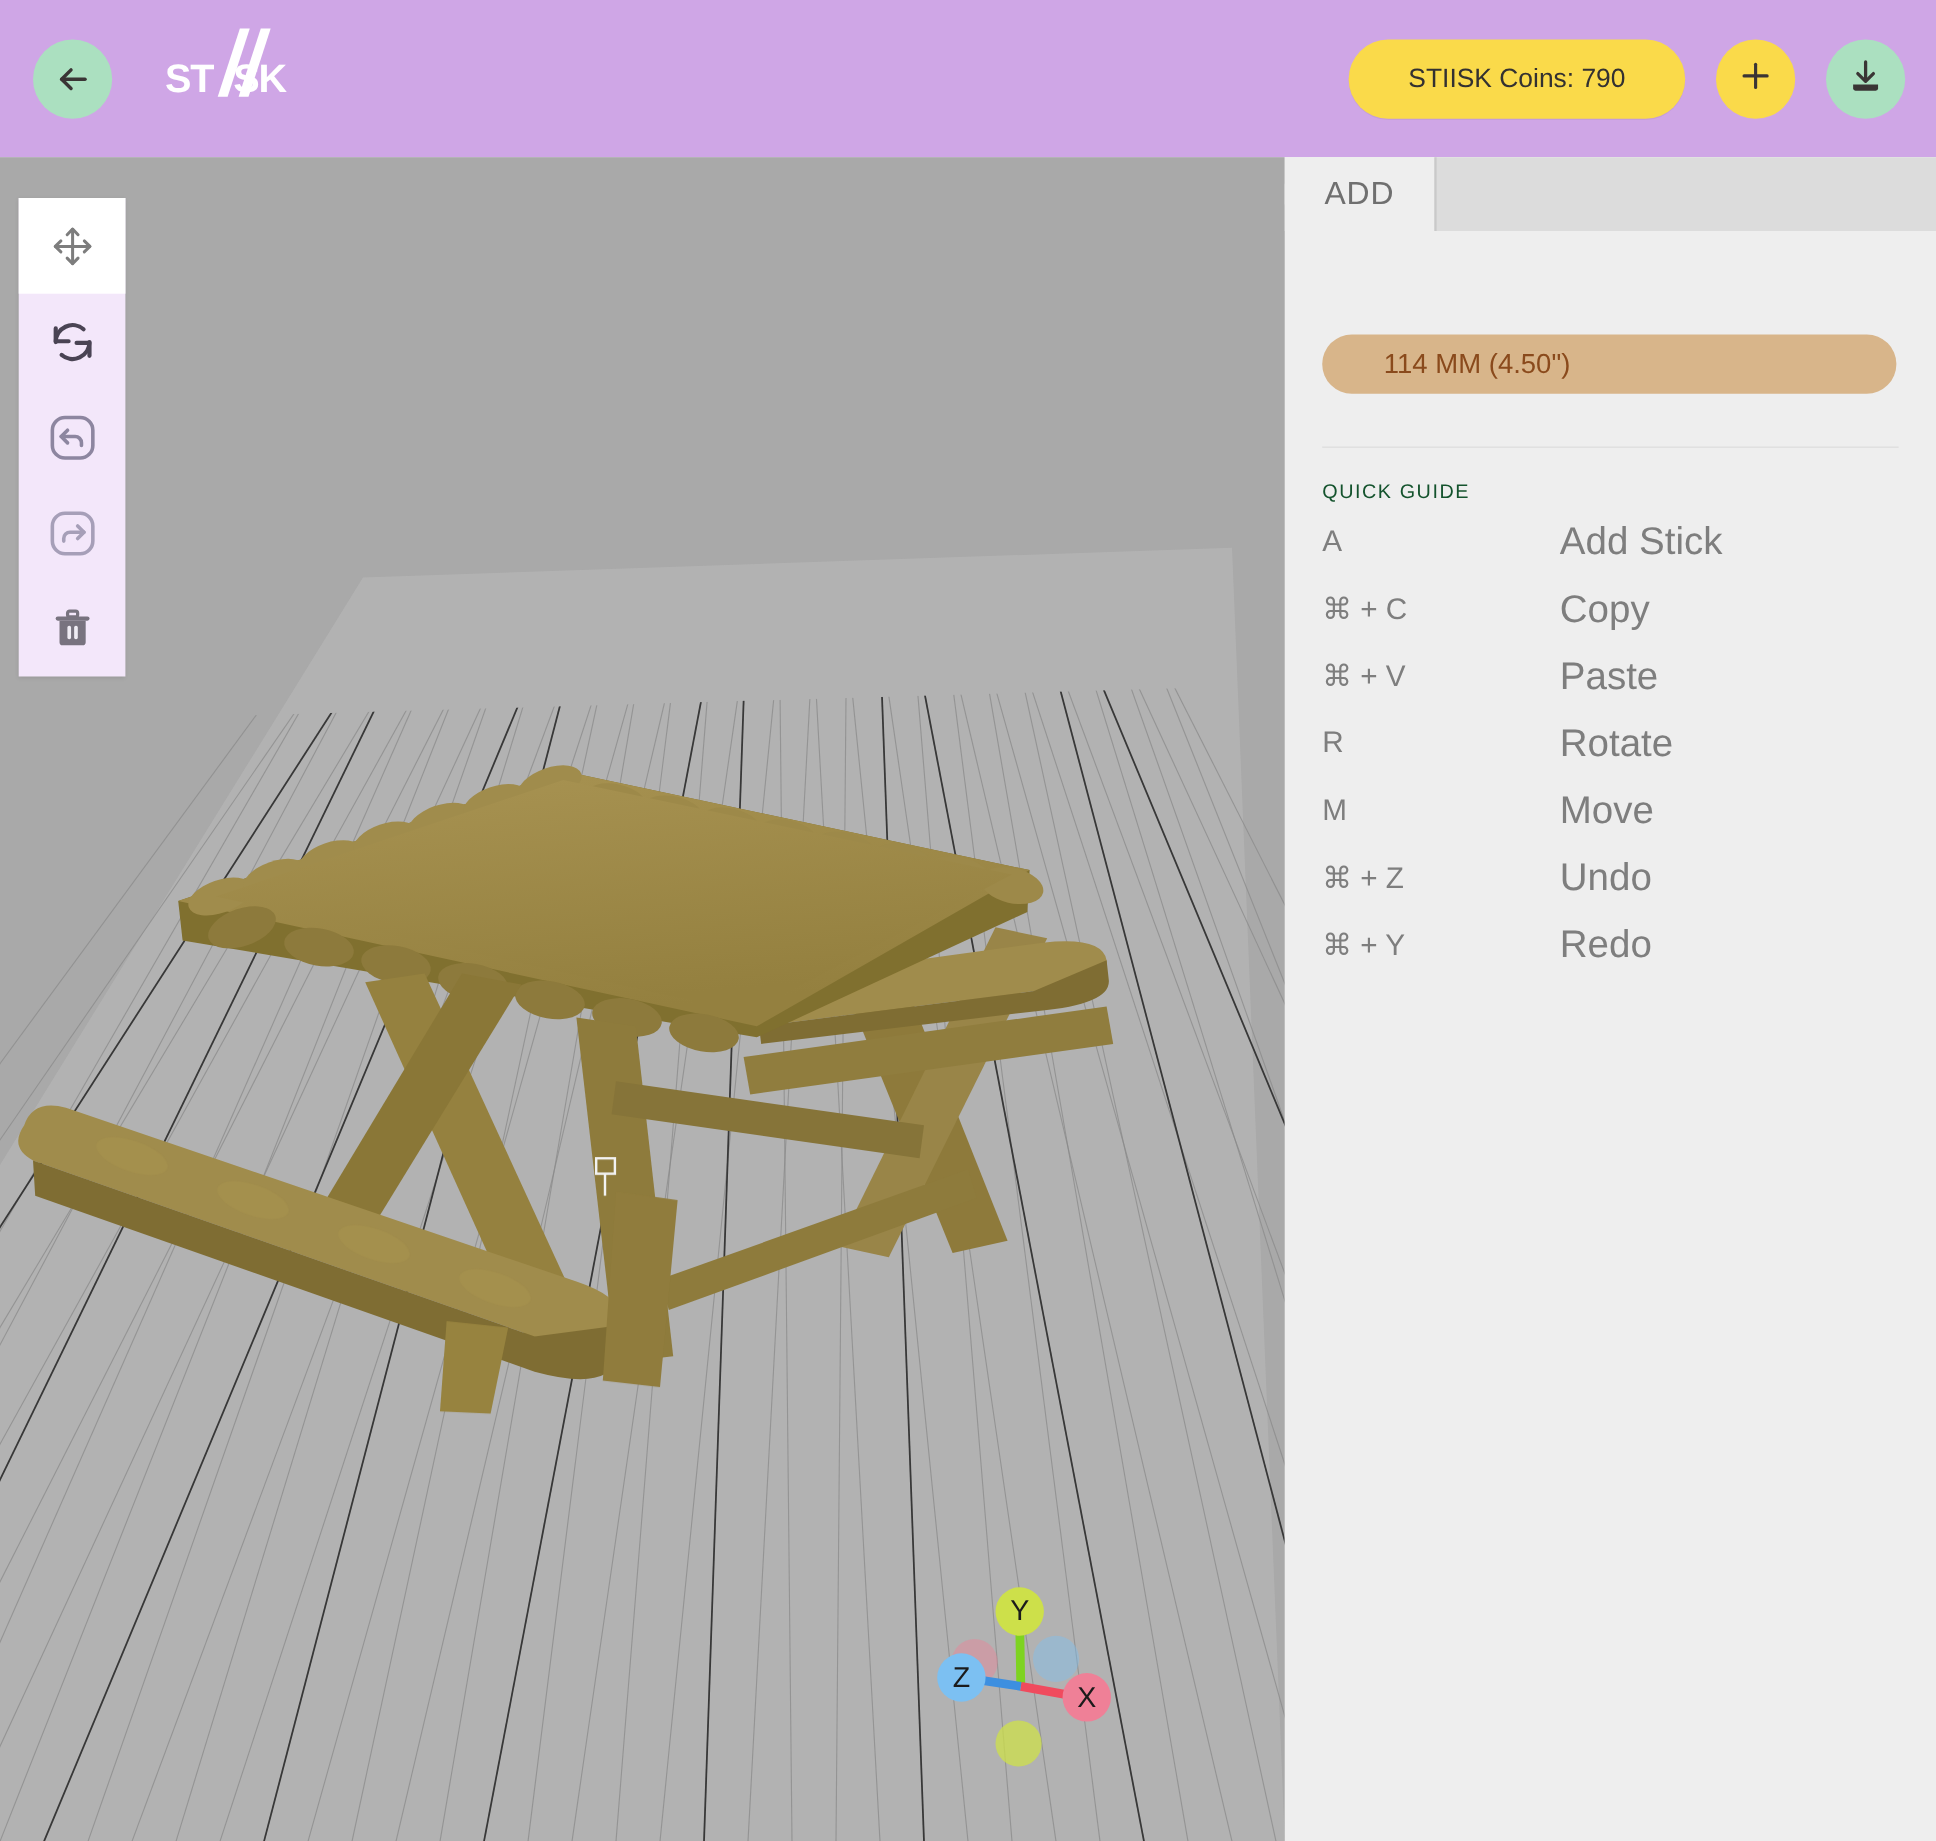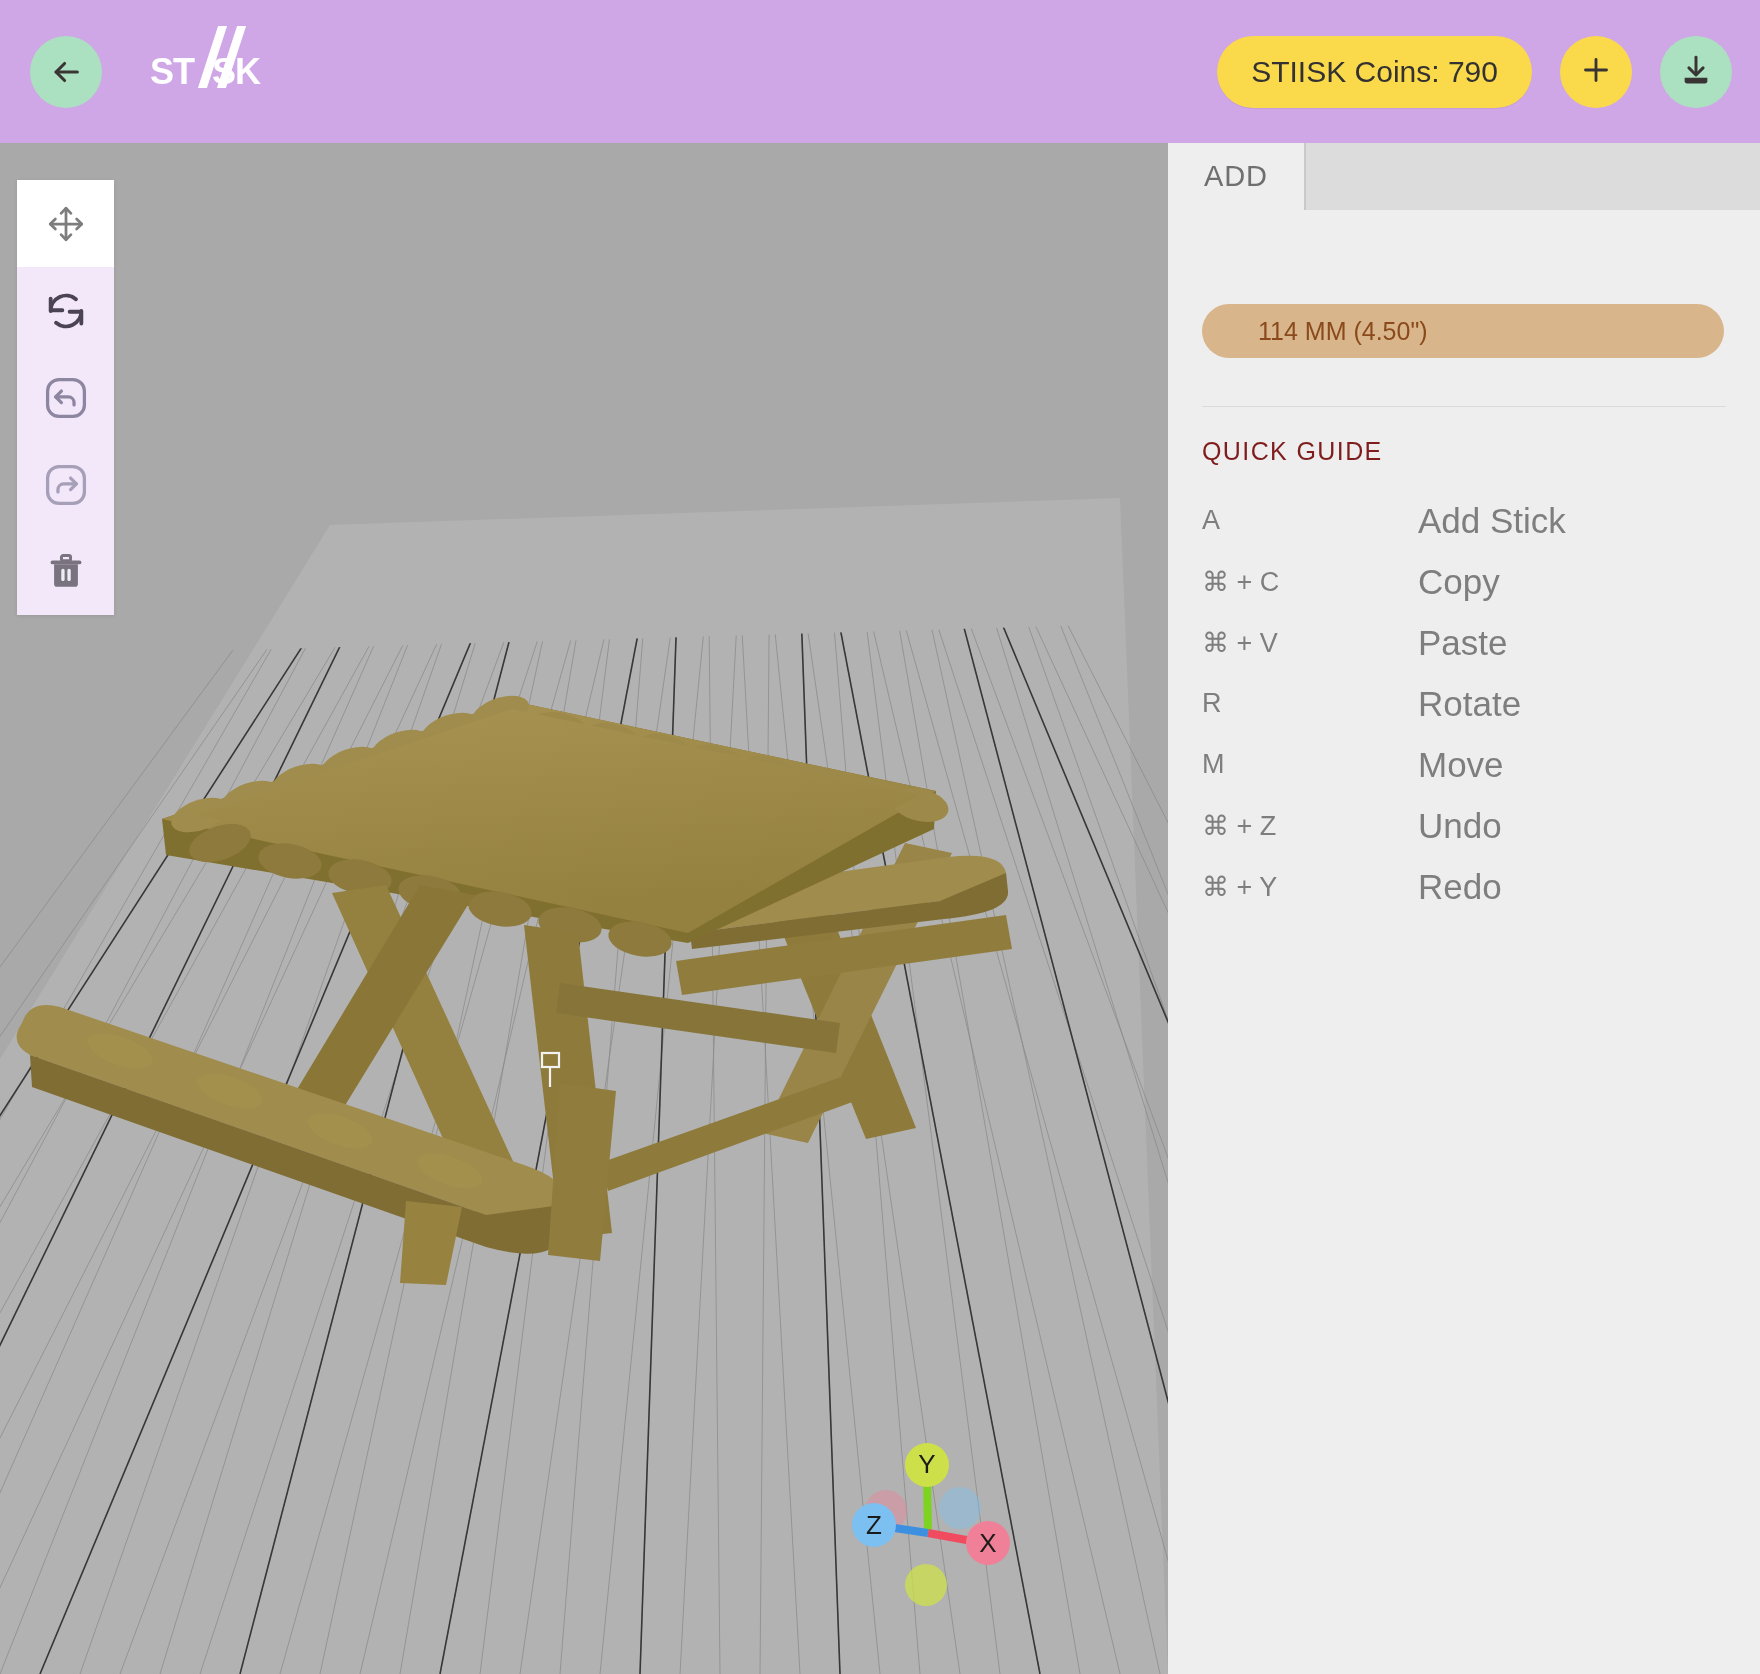"STIISK Coins: 790" .coins-pill { font-size: 30px -> 24px }
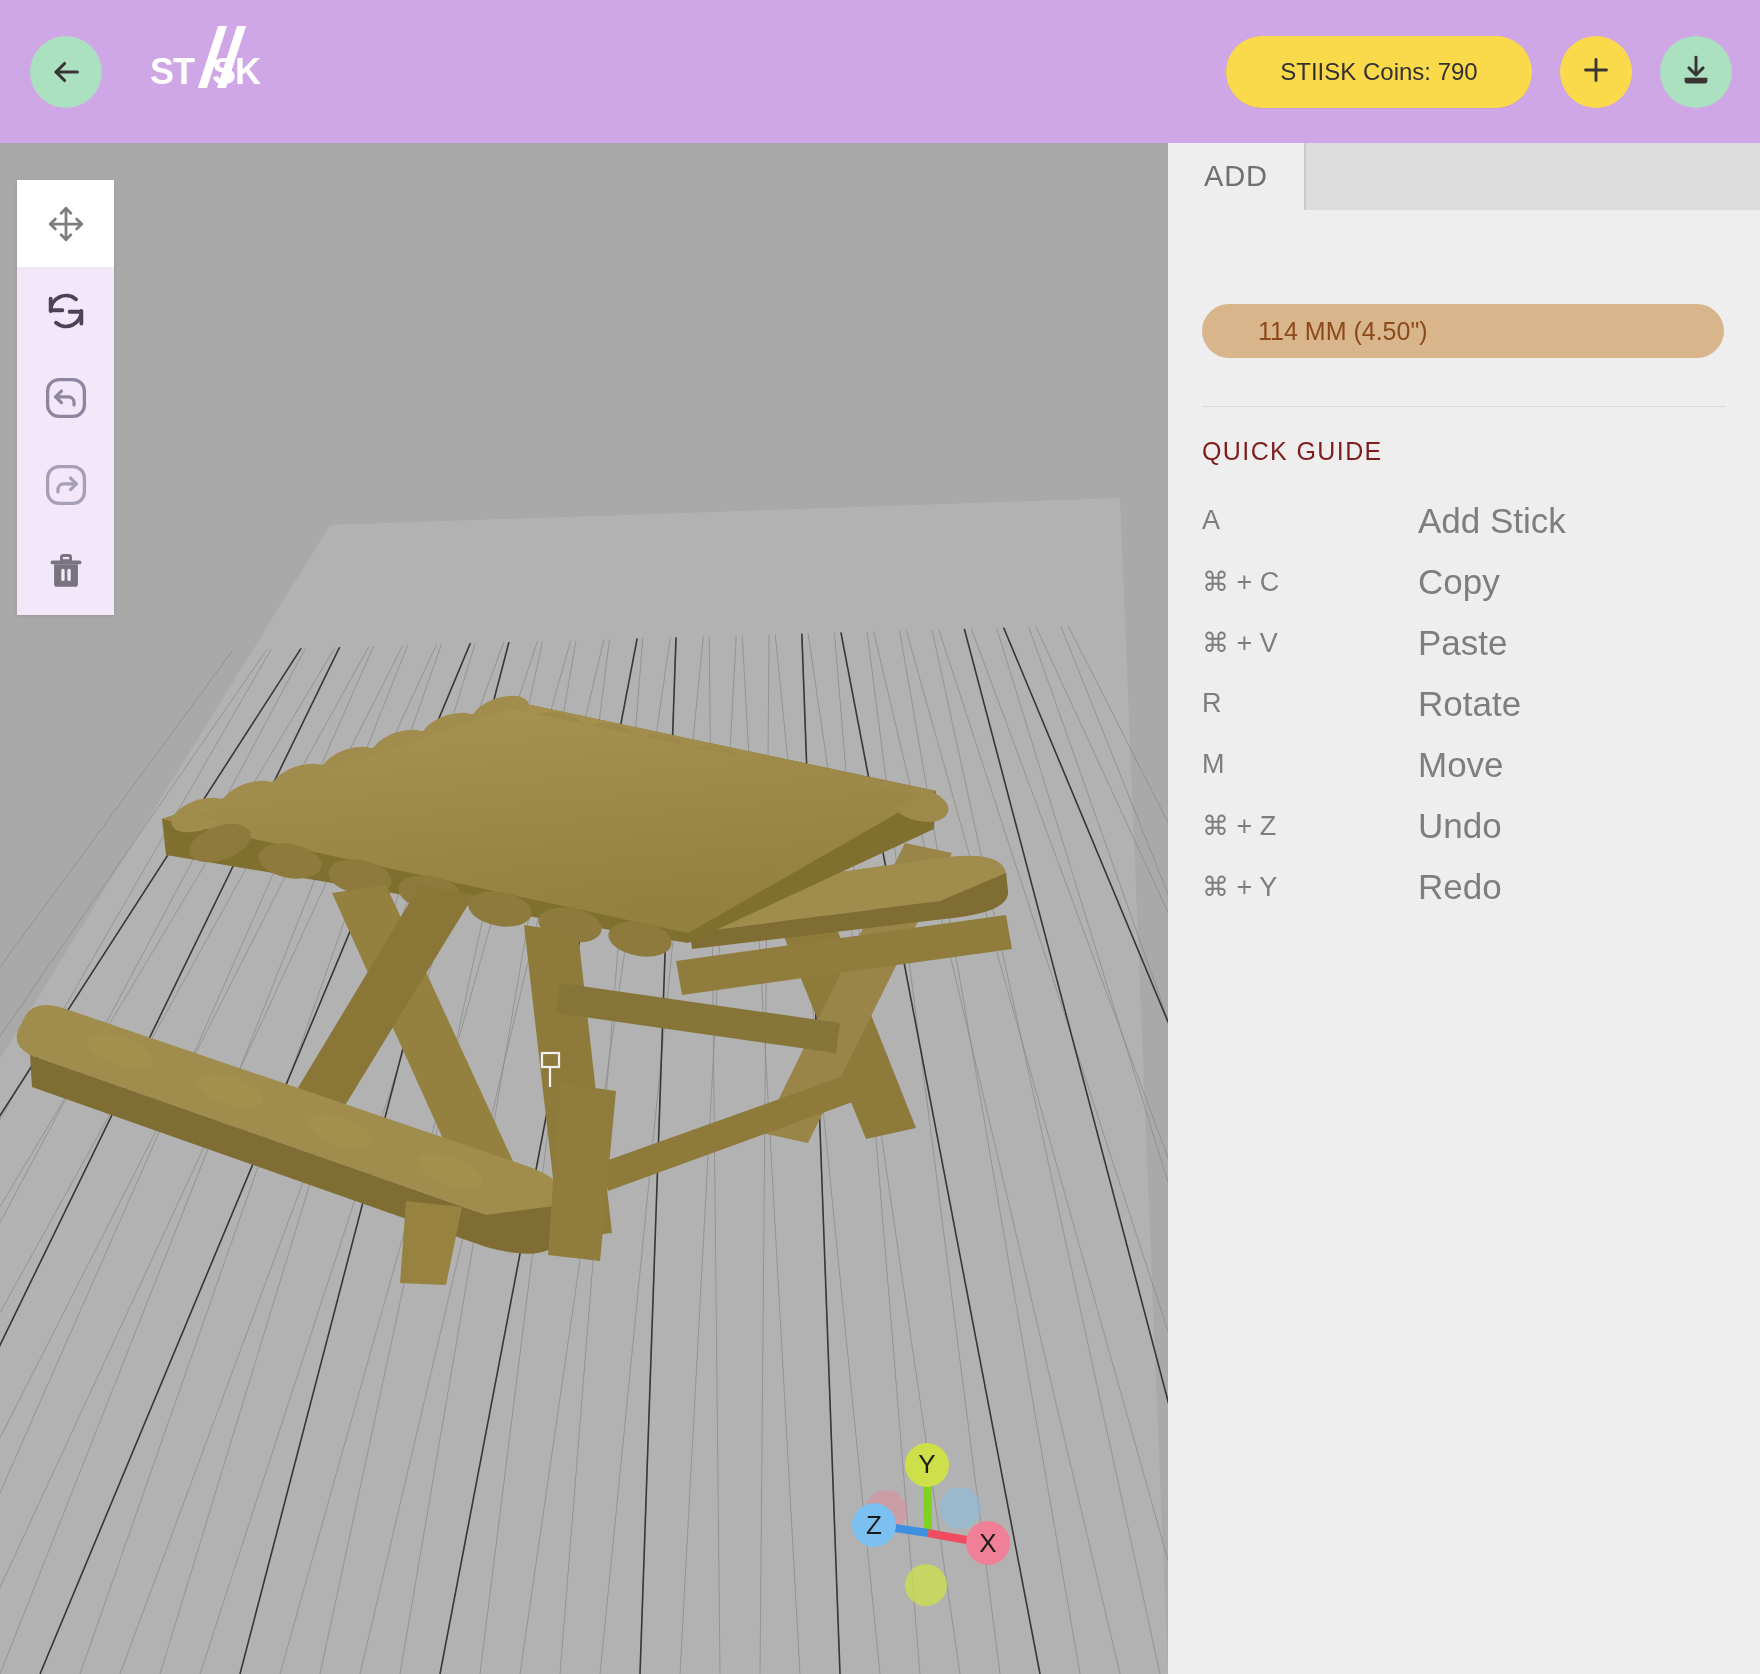"QUICK GUIDE" .guide-title { color: #7f1d1d -> #14532d; font-size: 25px -> 18px; margin-bottom: 24px -> 4px }
